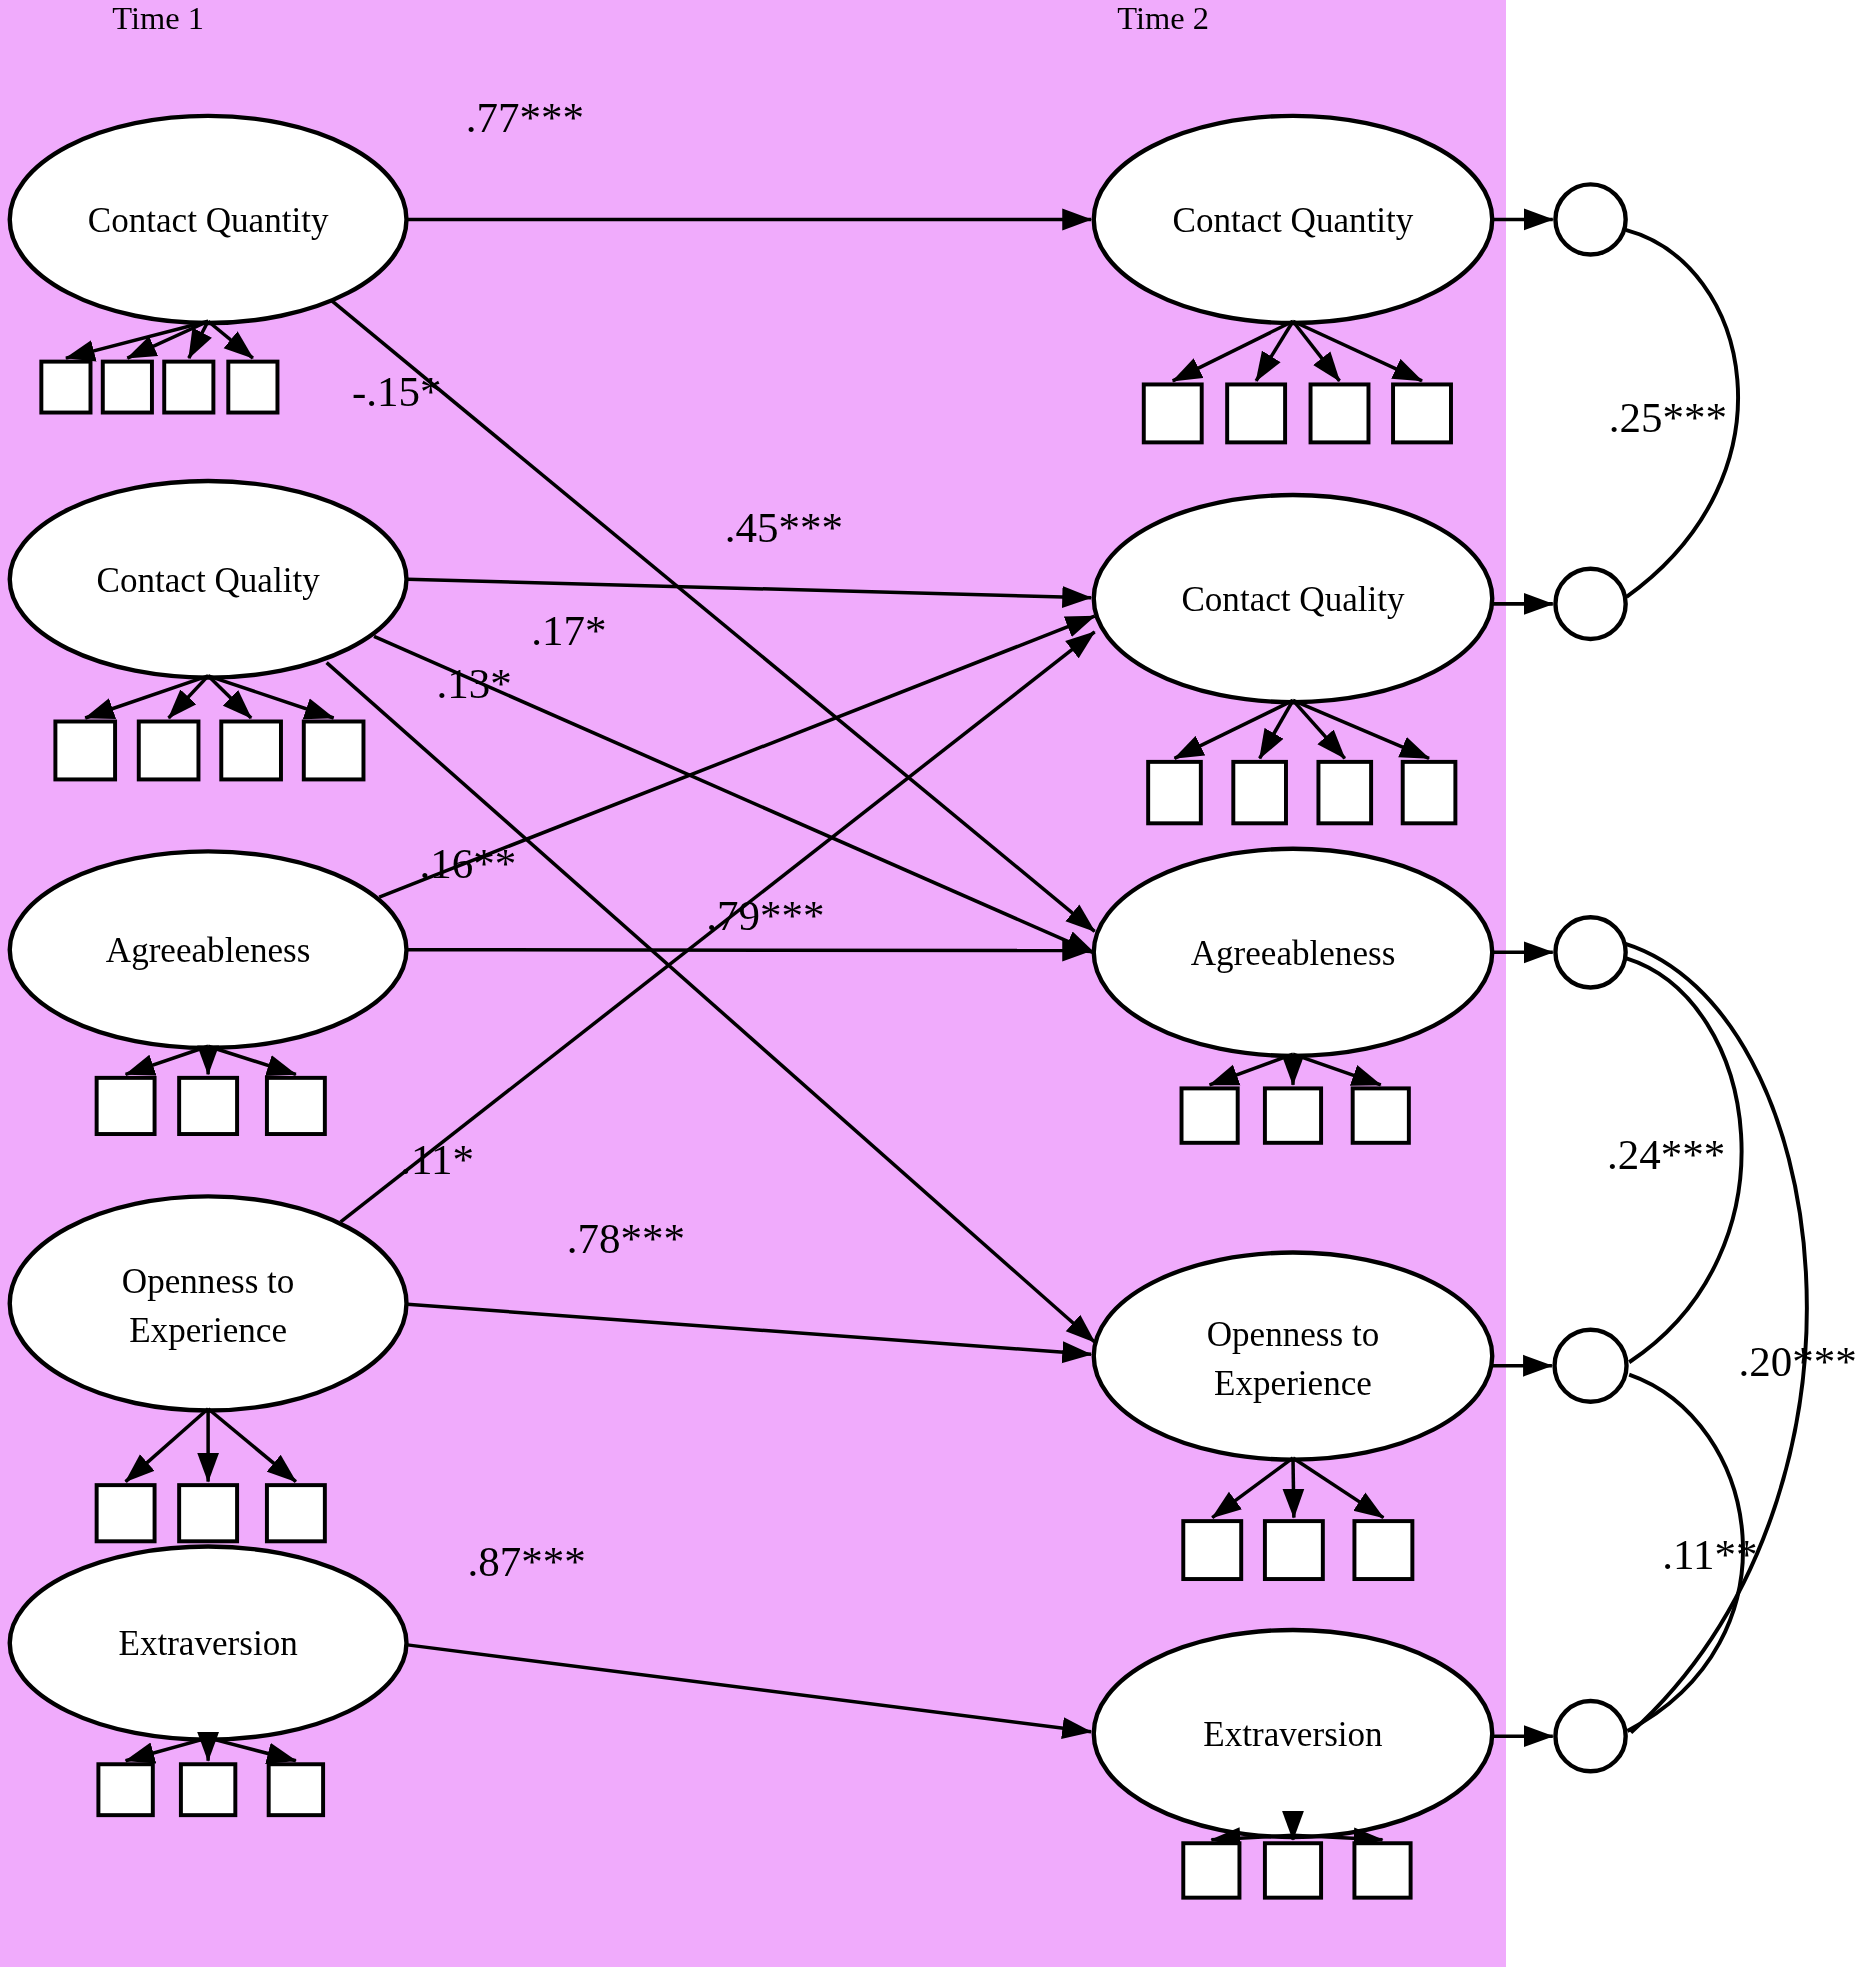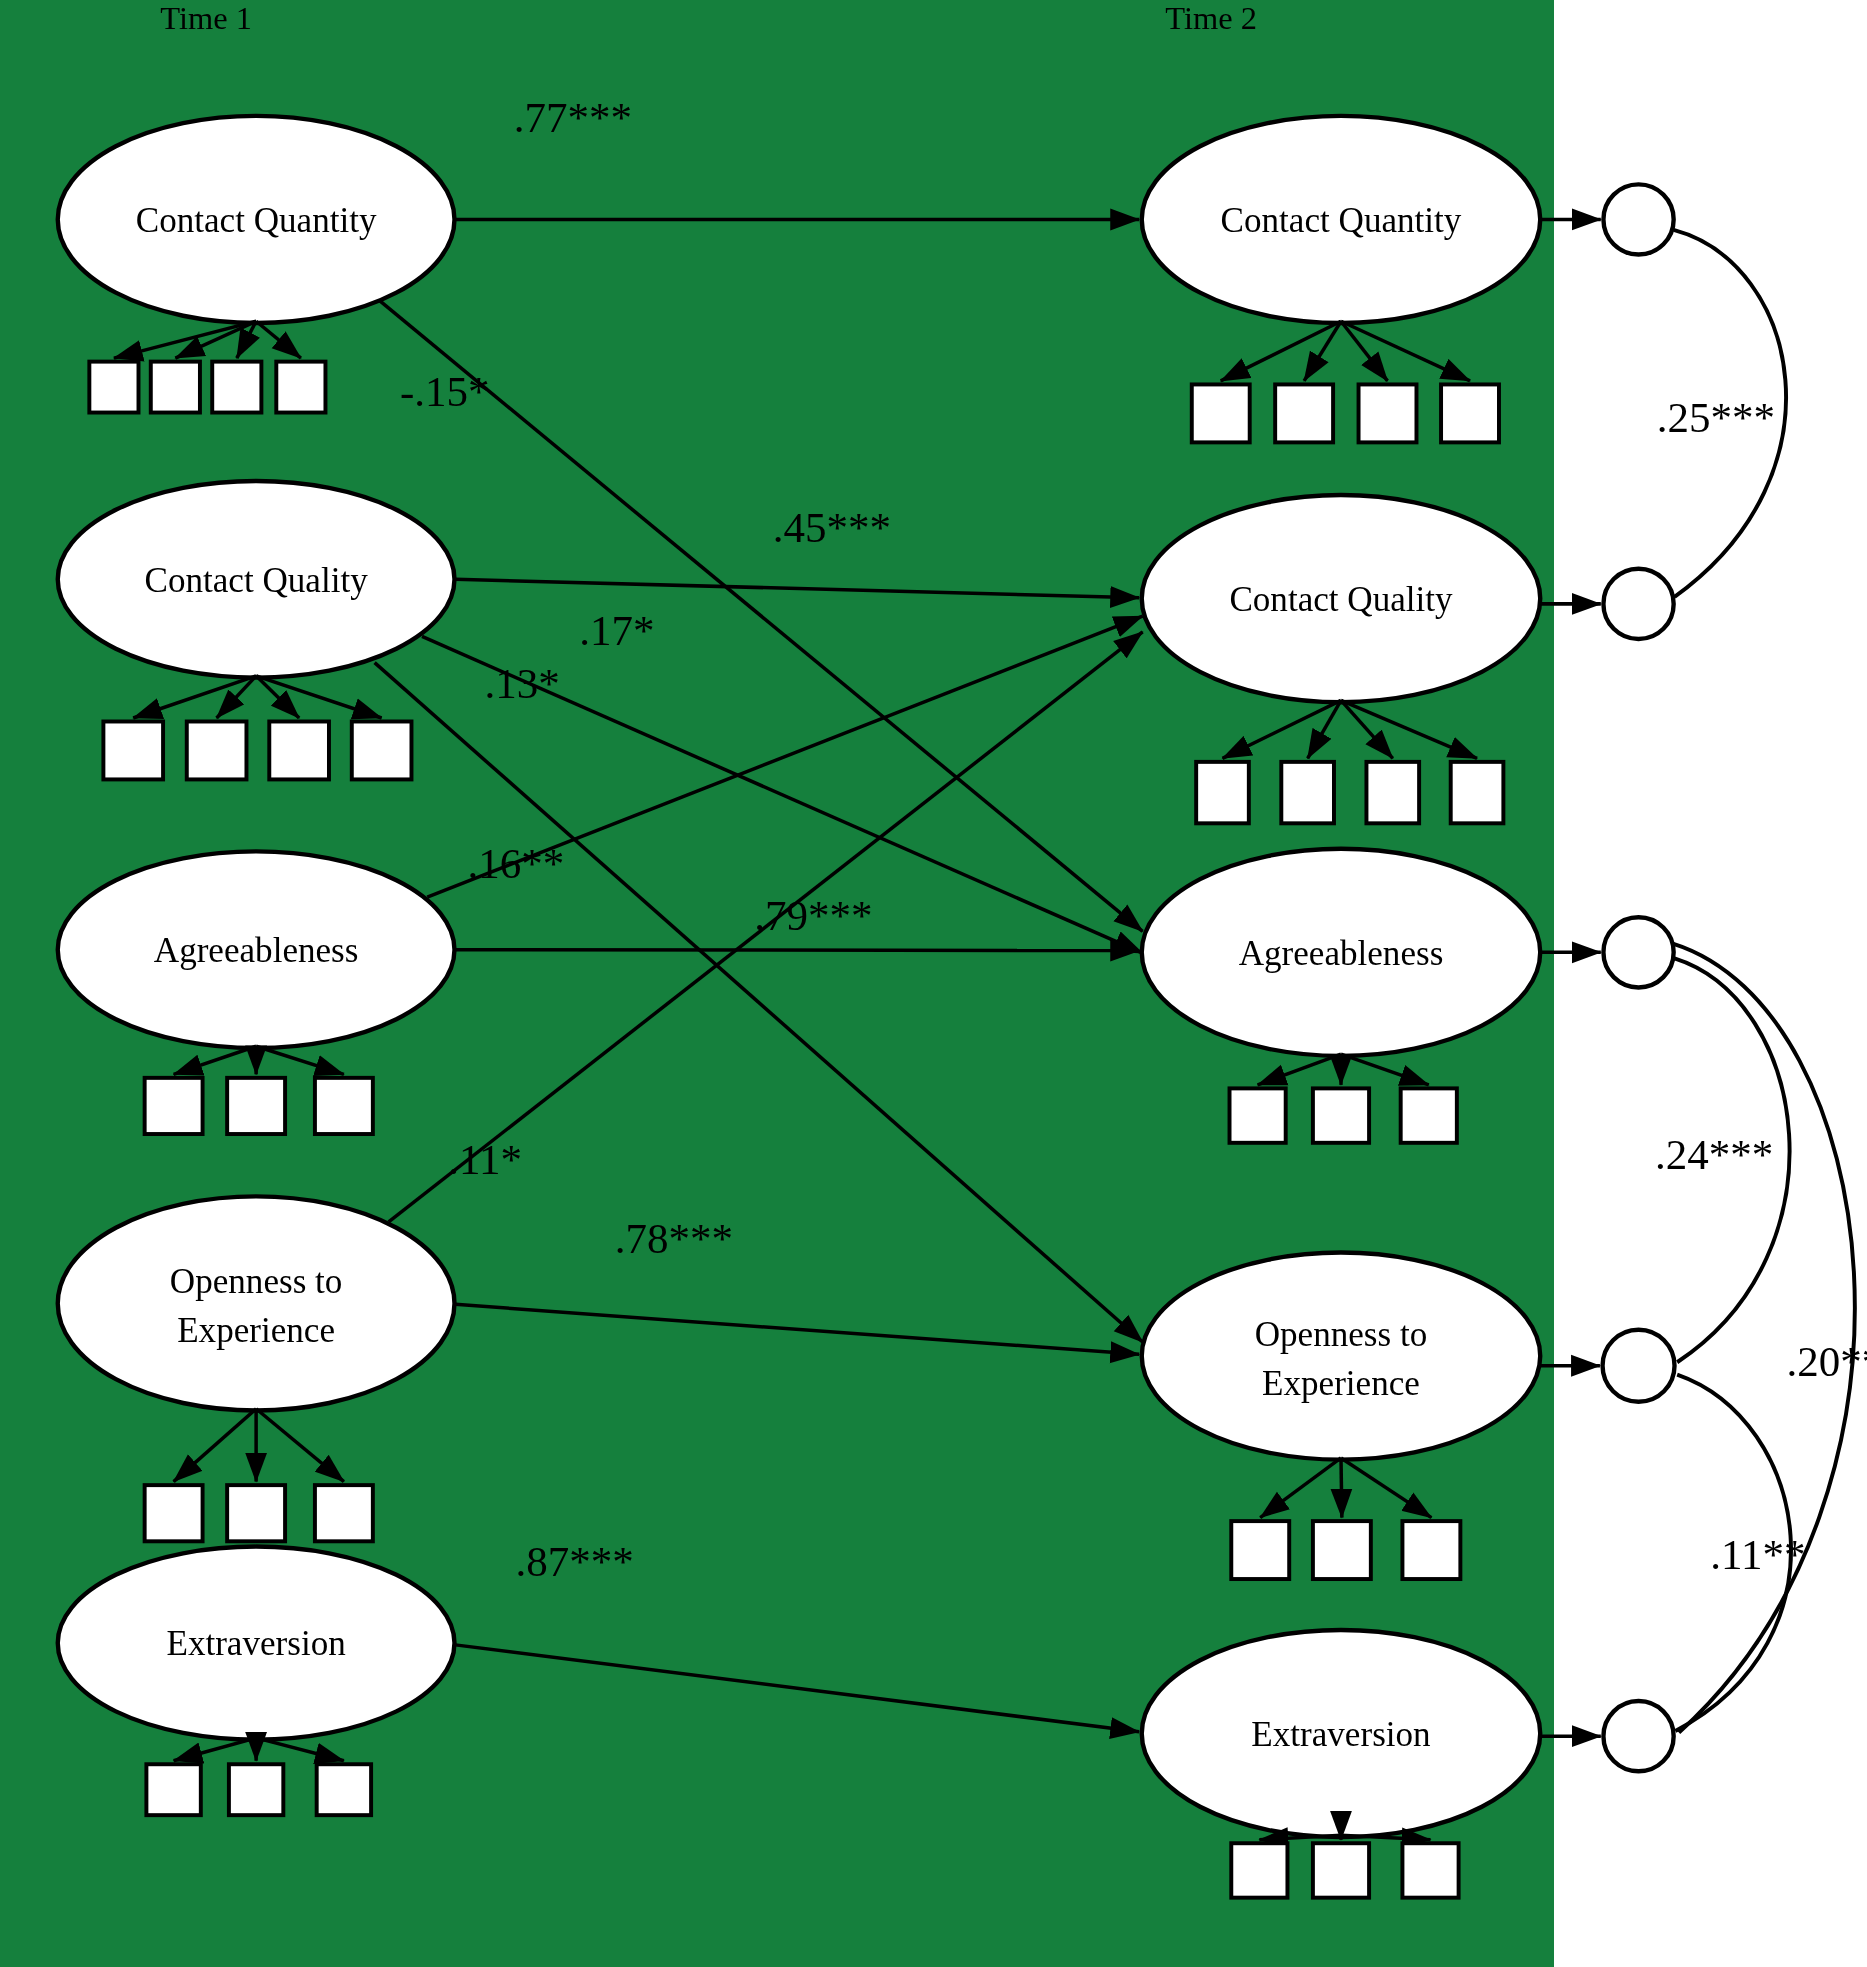"Time 1" .stage { background: #15803d -> #f0abfc; padding-left: 48px -> none }
